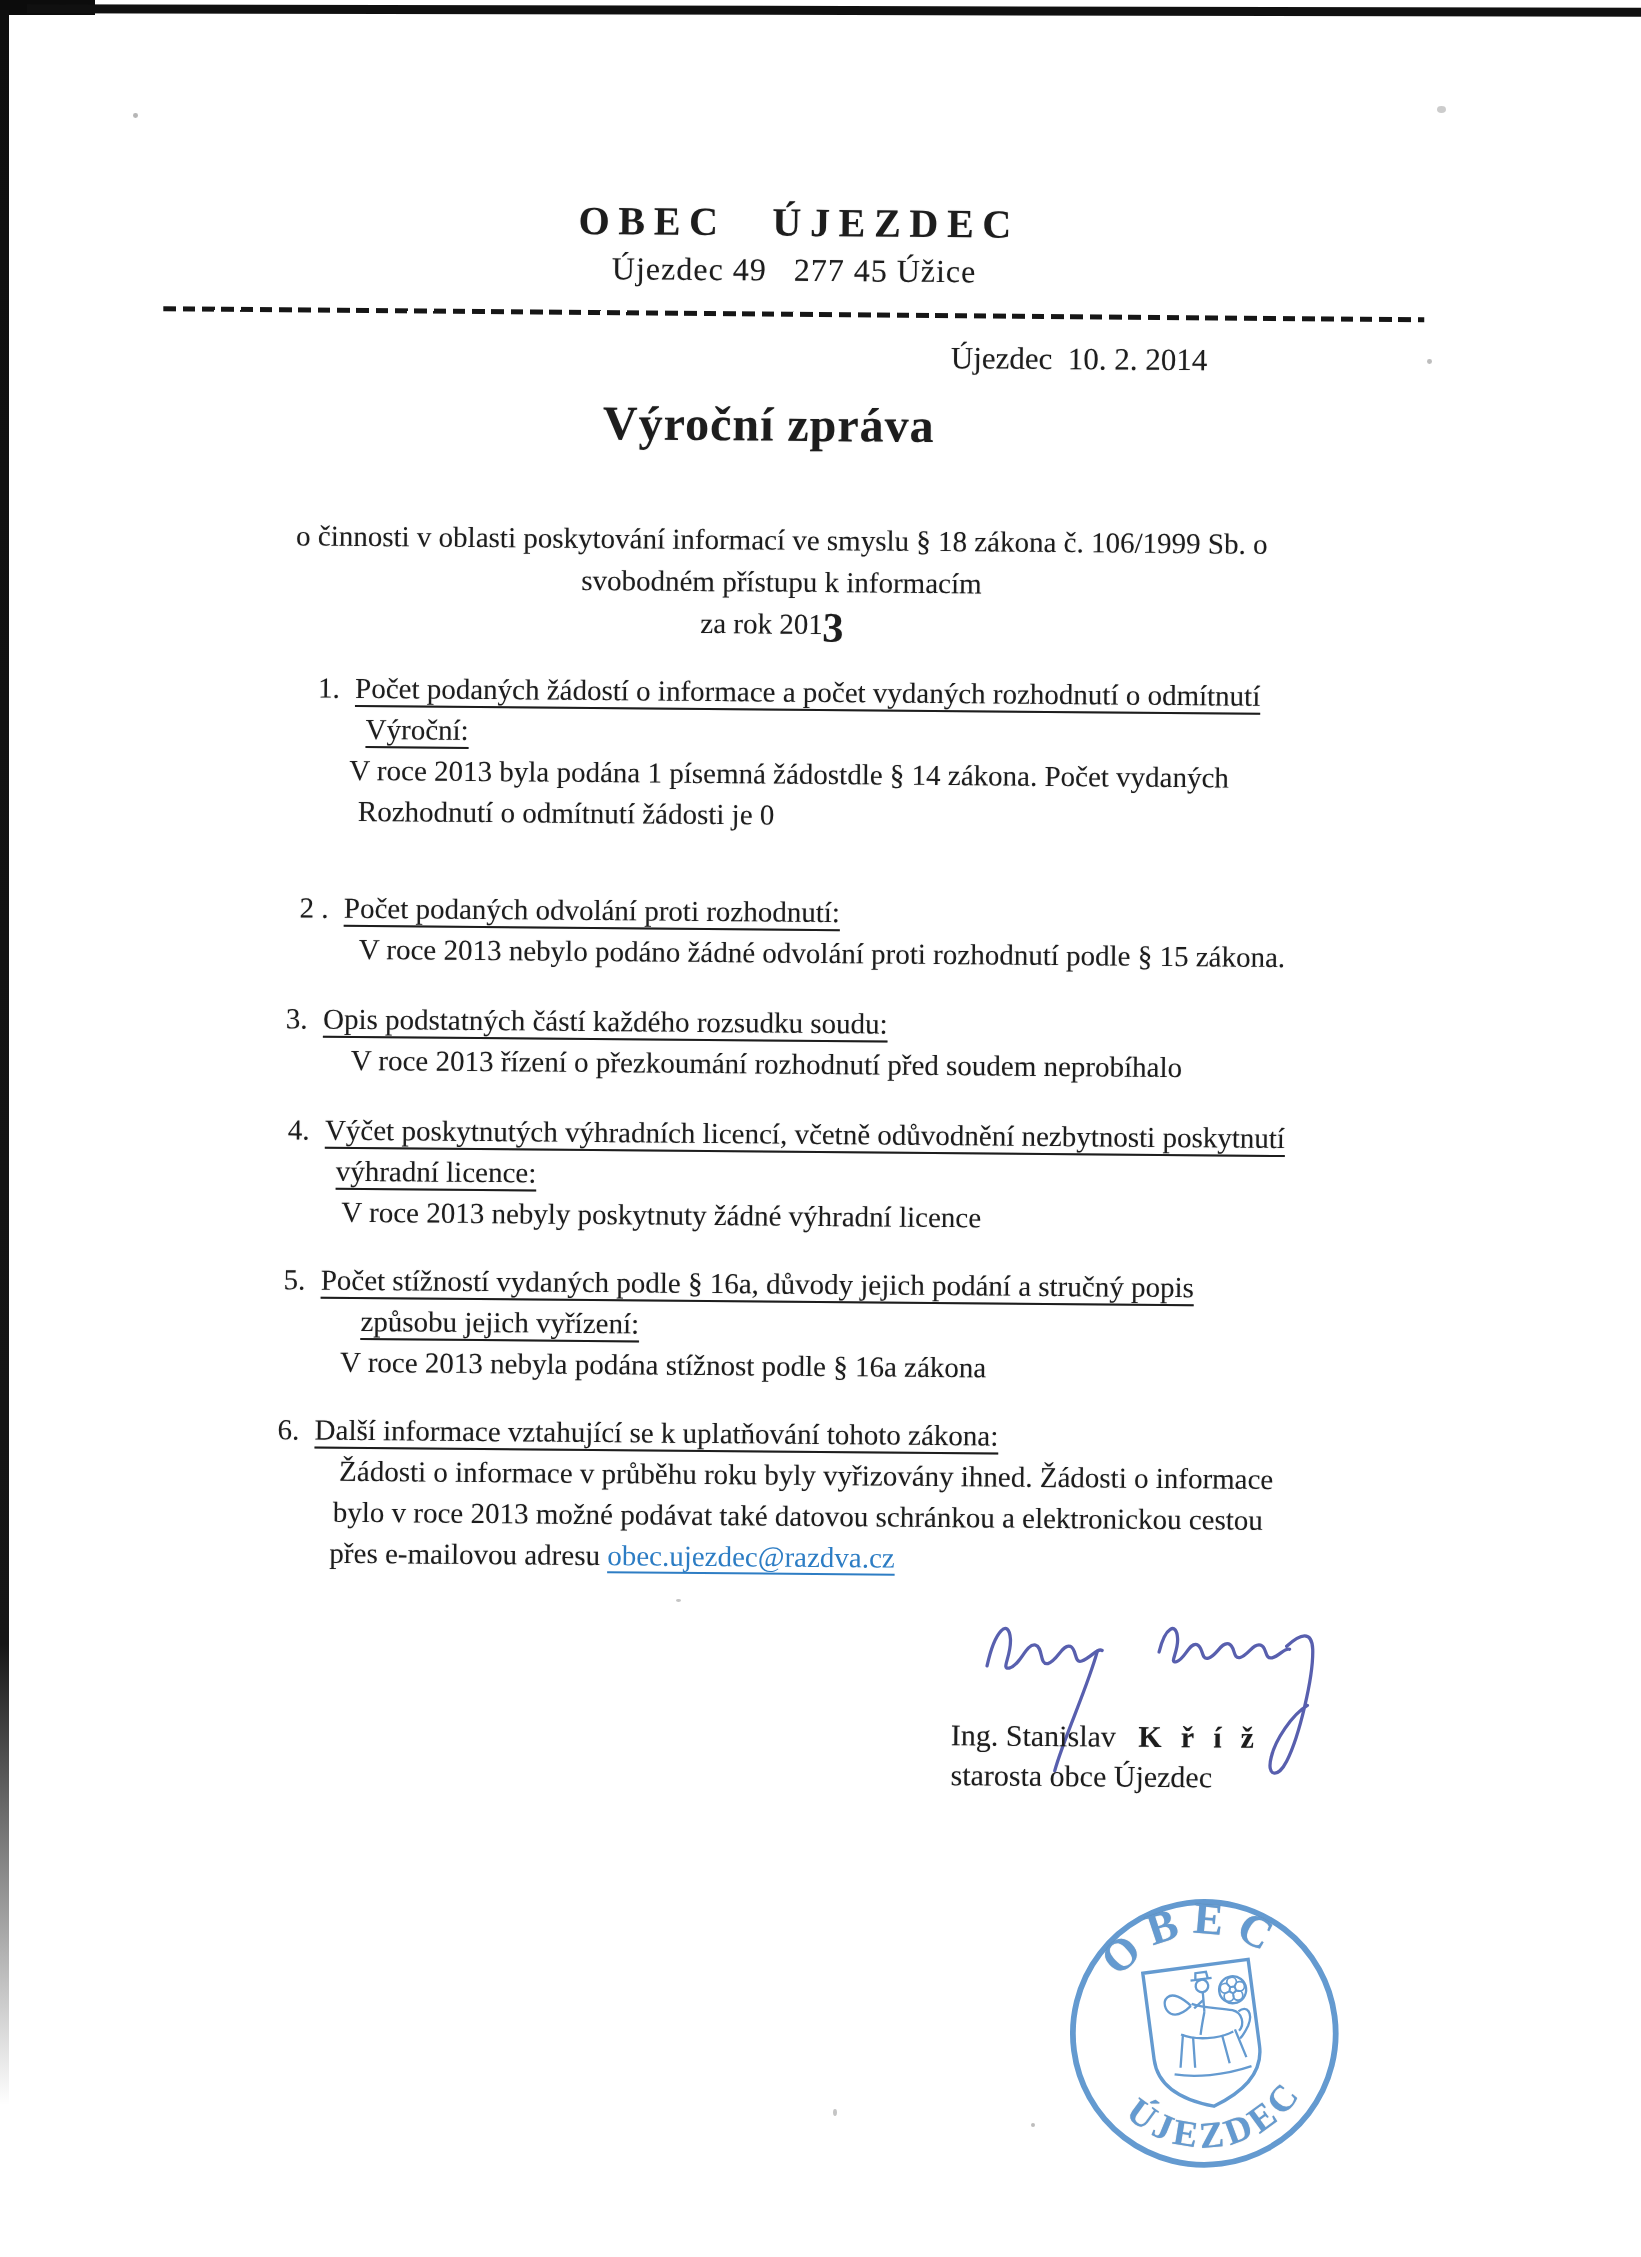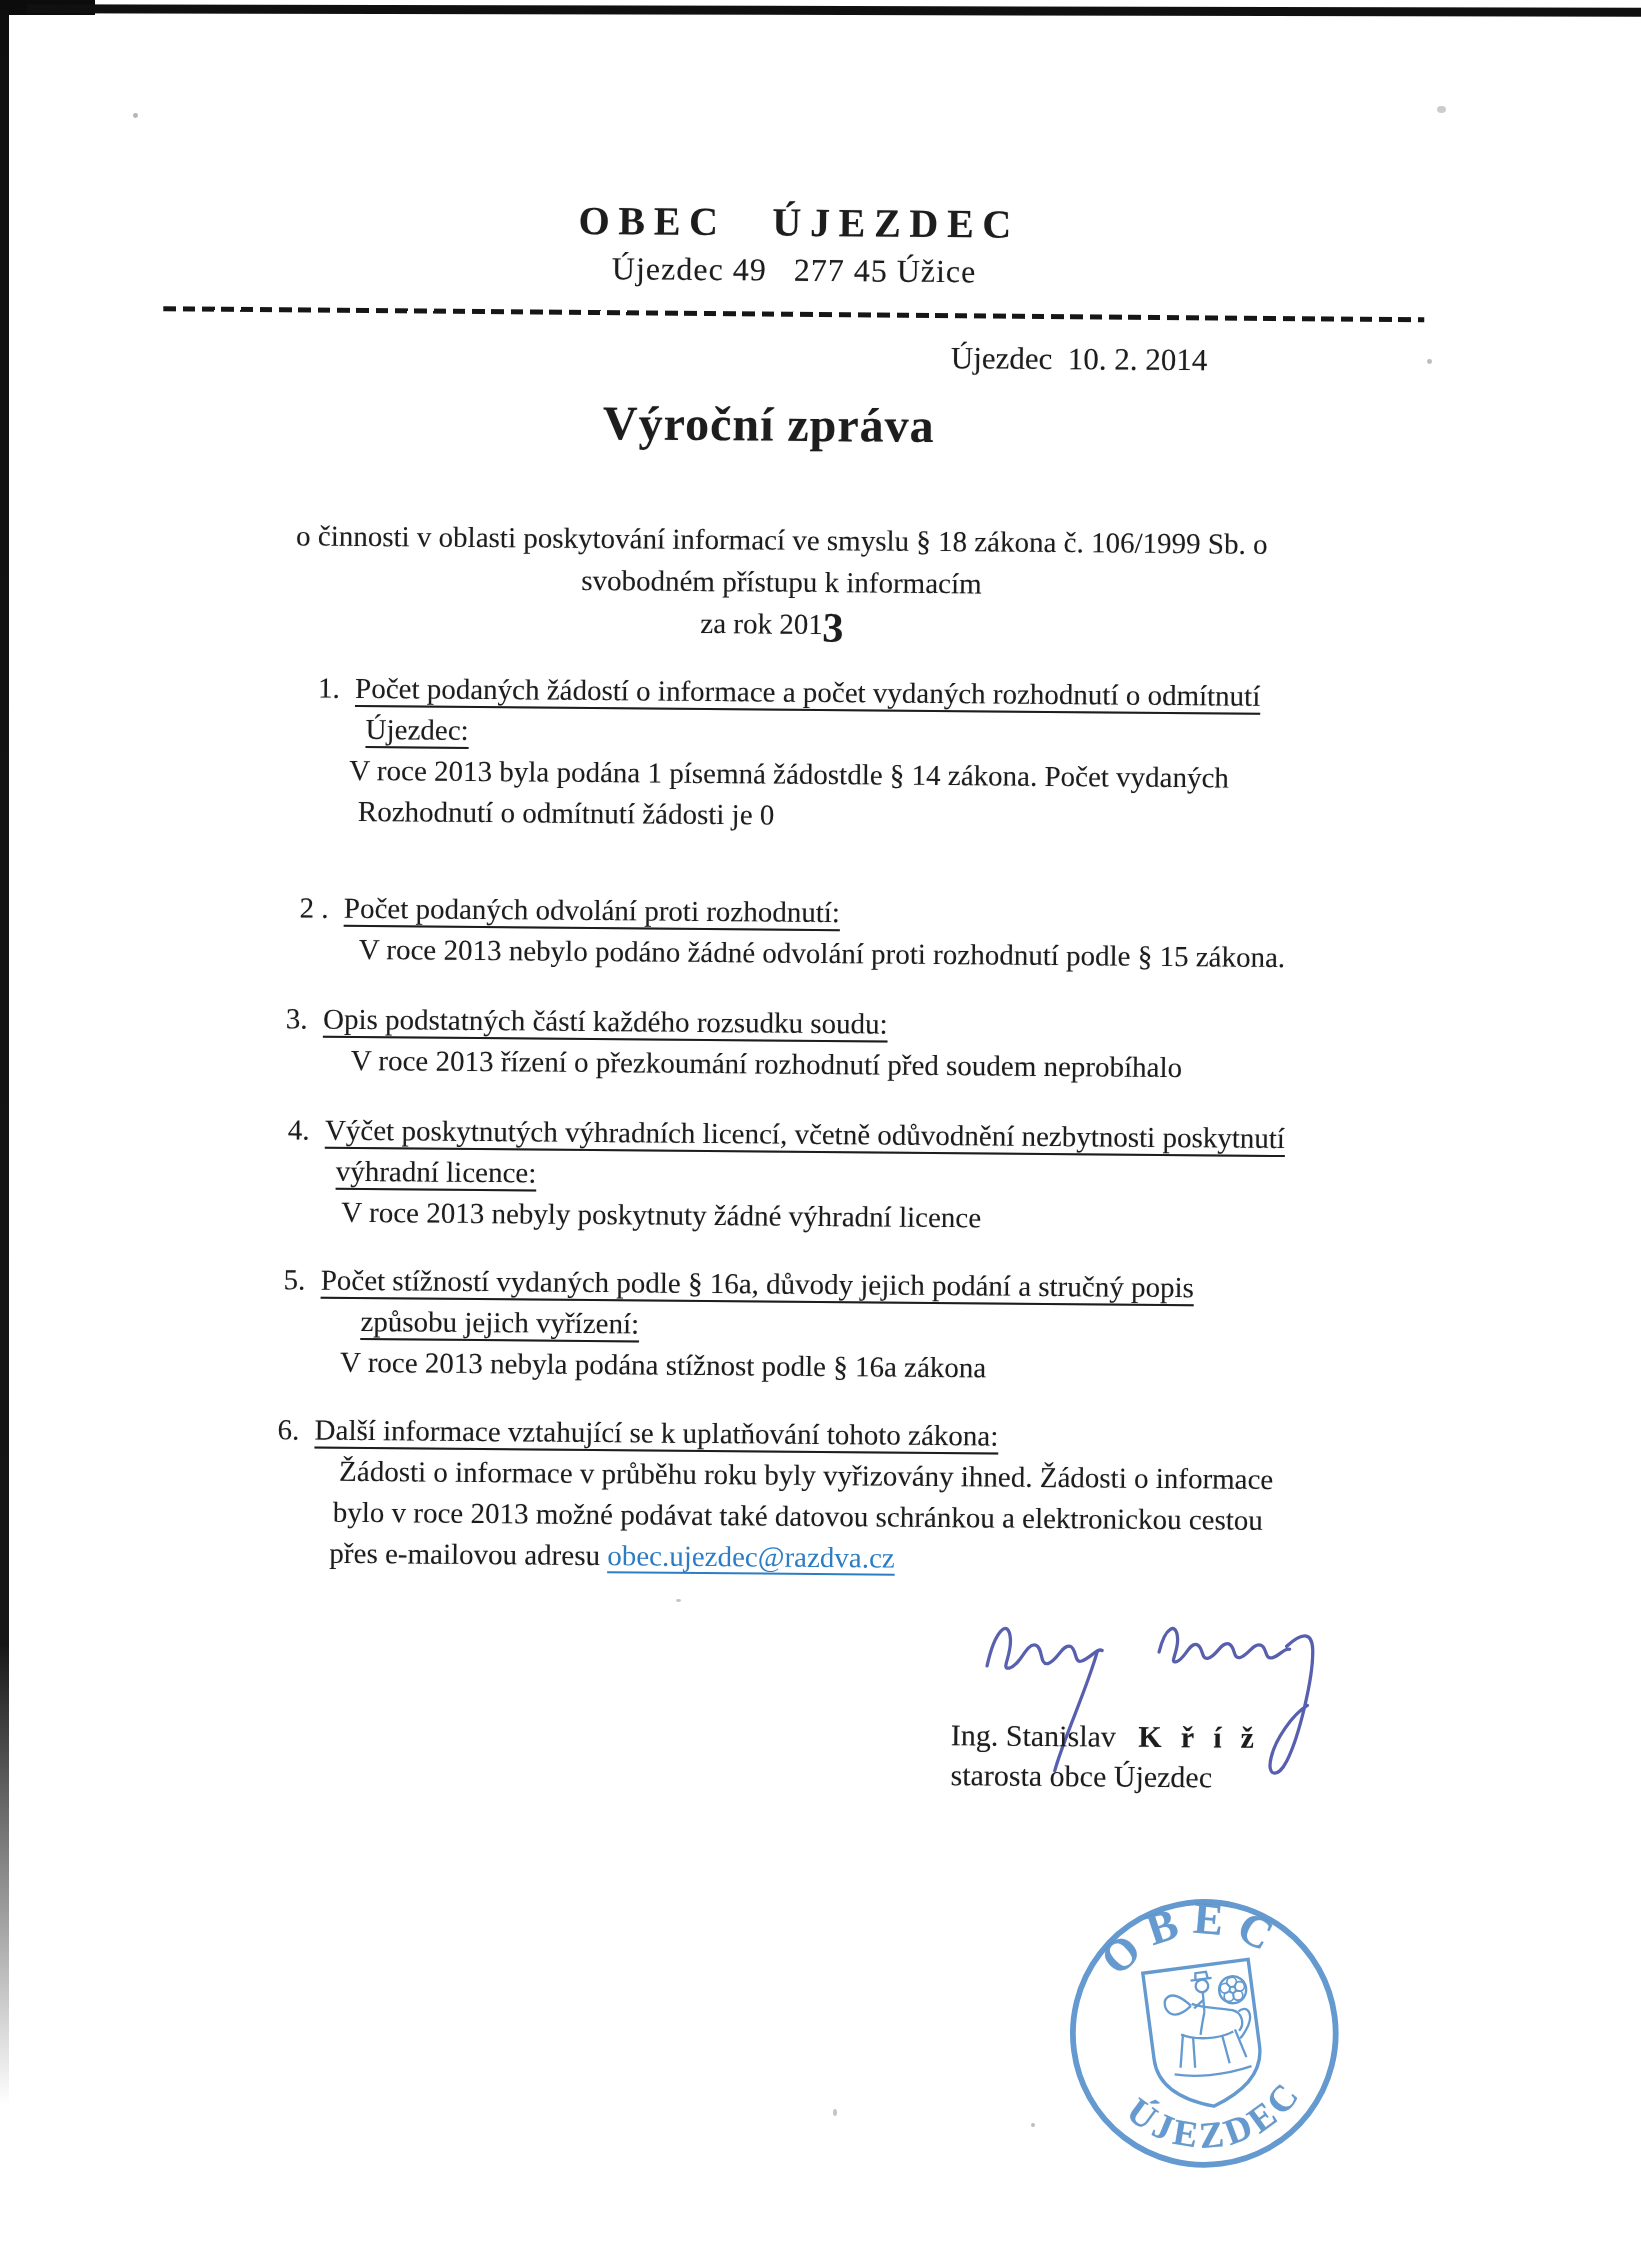"Újezdec:" span.u { text: Újezdec -> Výroční }
